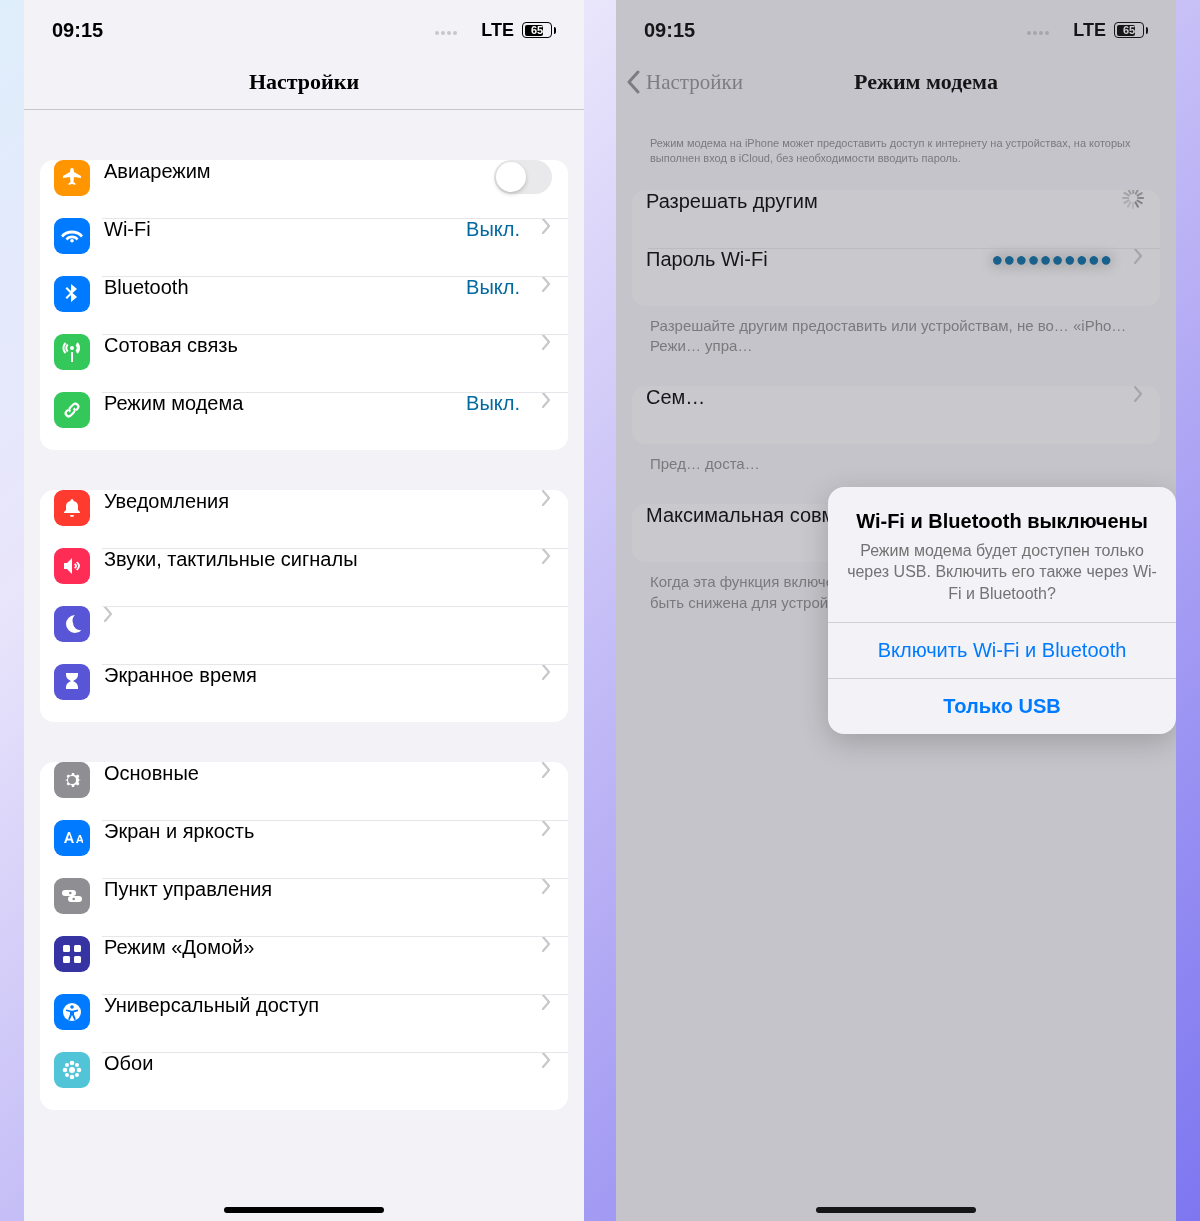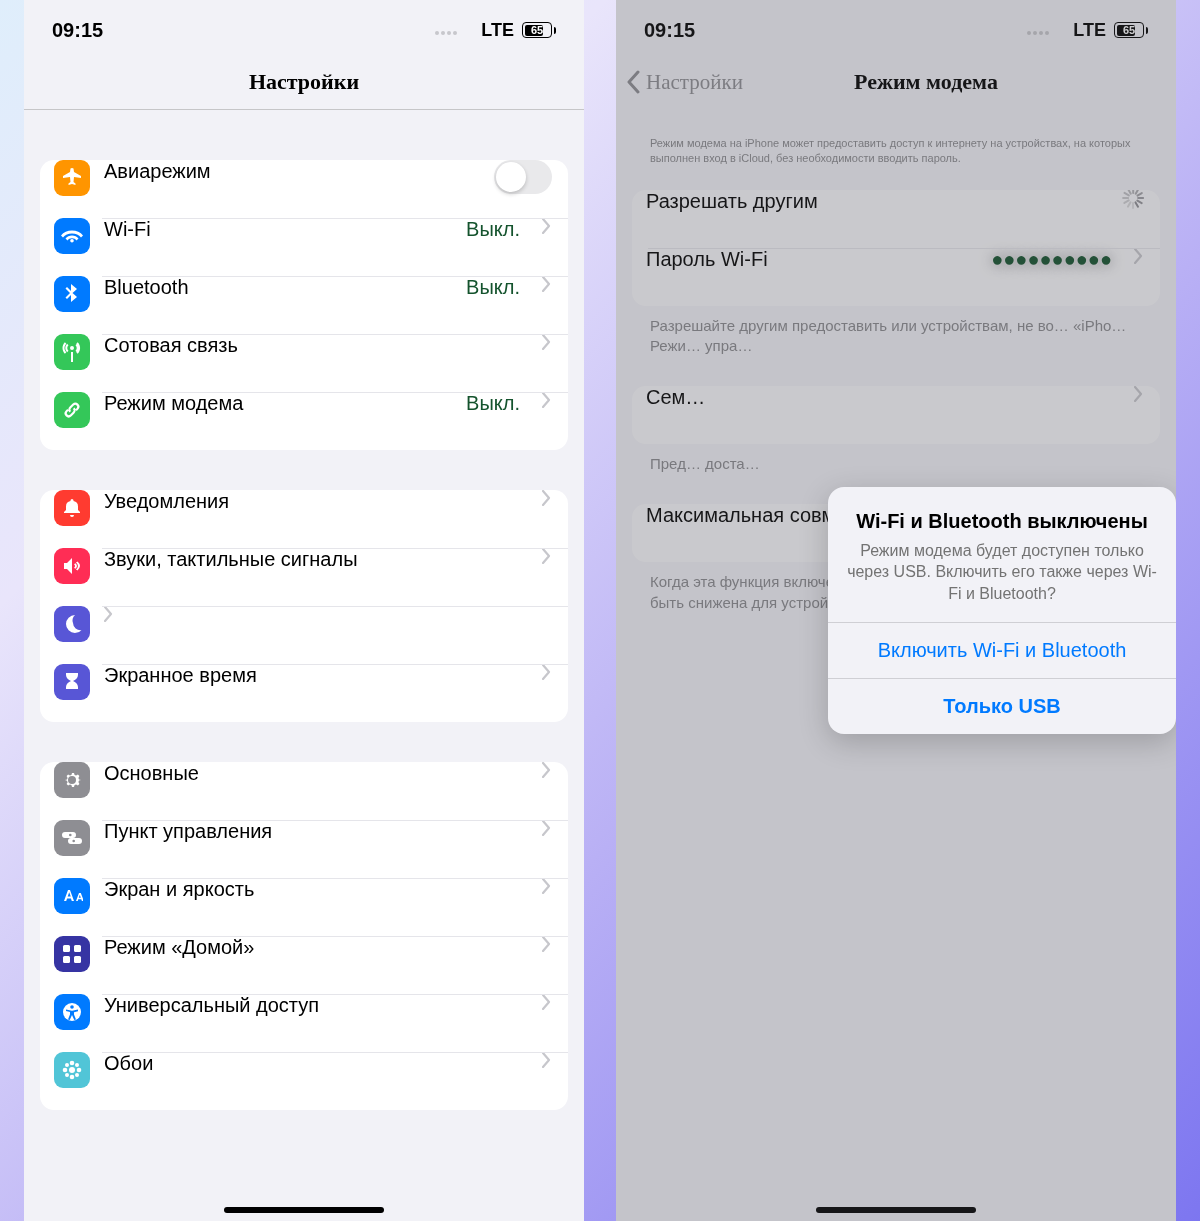"Выкл." .row .value { color: #14532d -> #0369a1 }
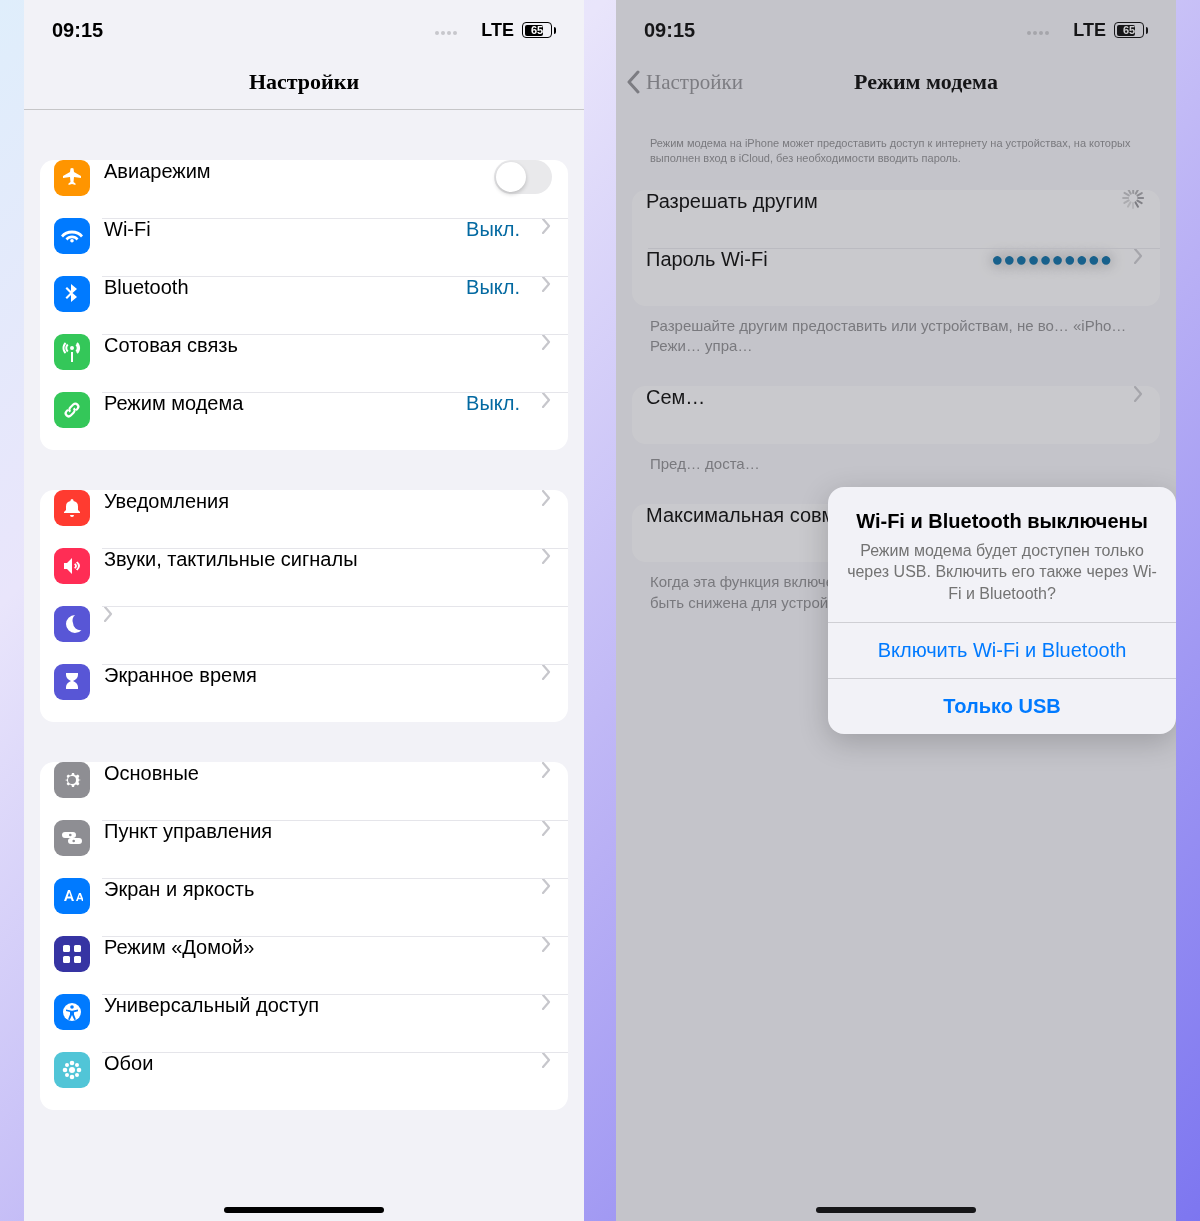"Пункт управления" div.row { order: before "Экран и яркость" -> after "Экран и яркость" }
